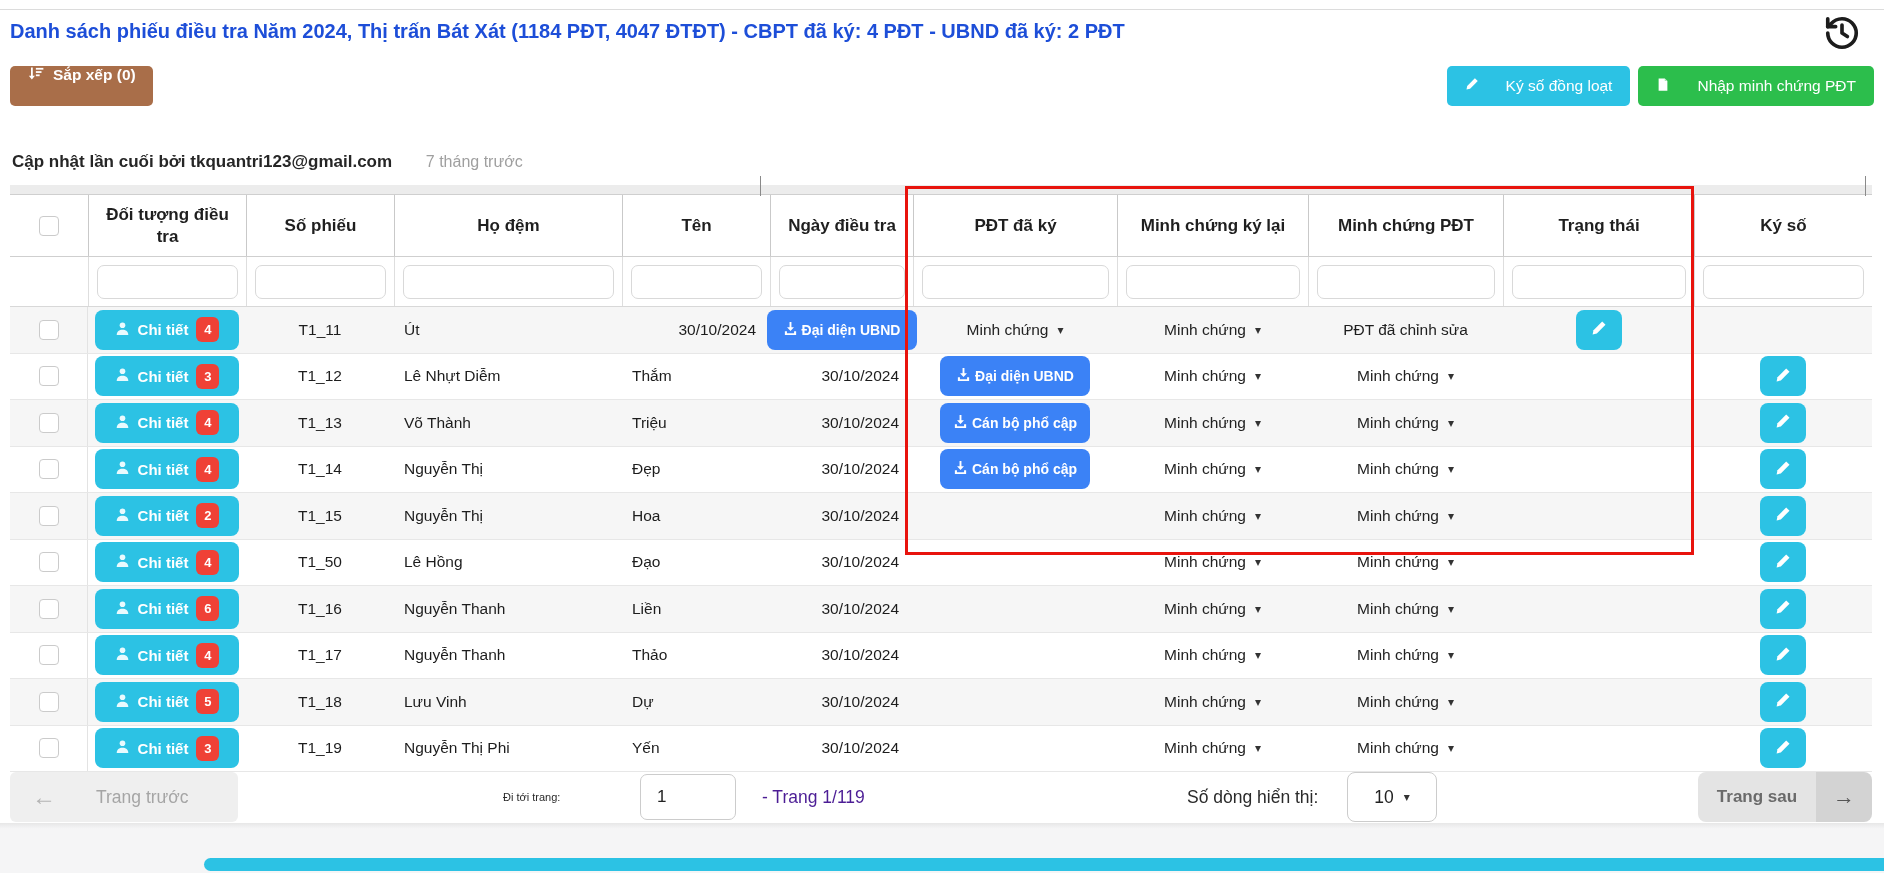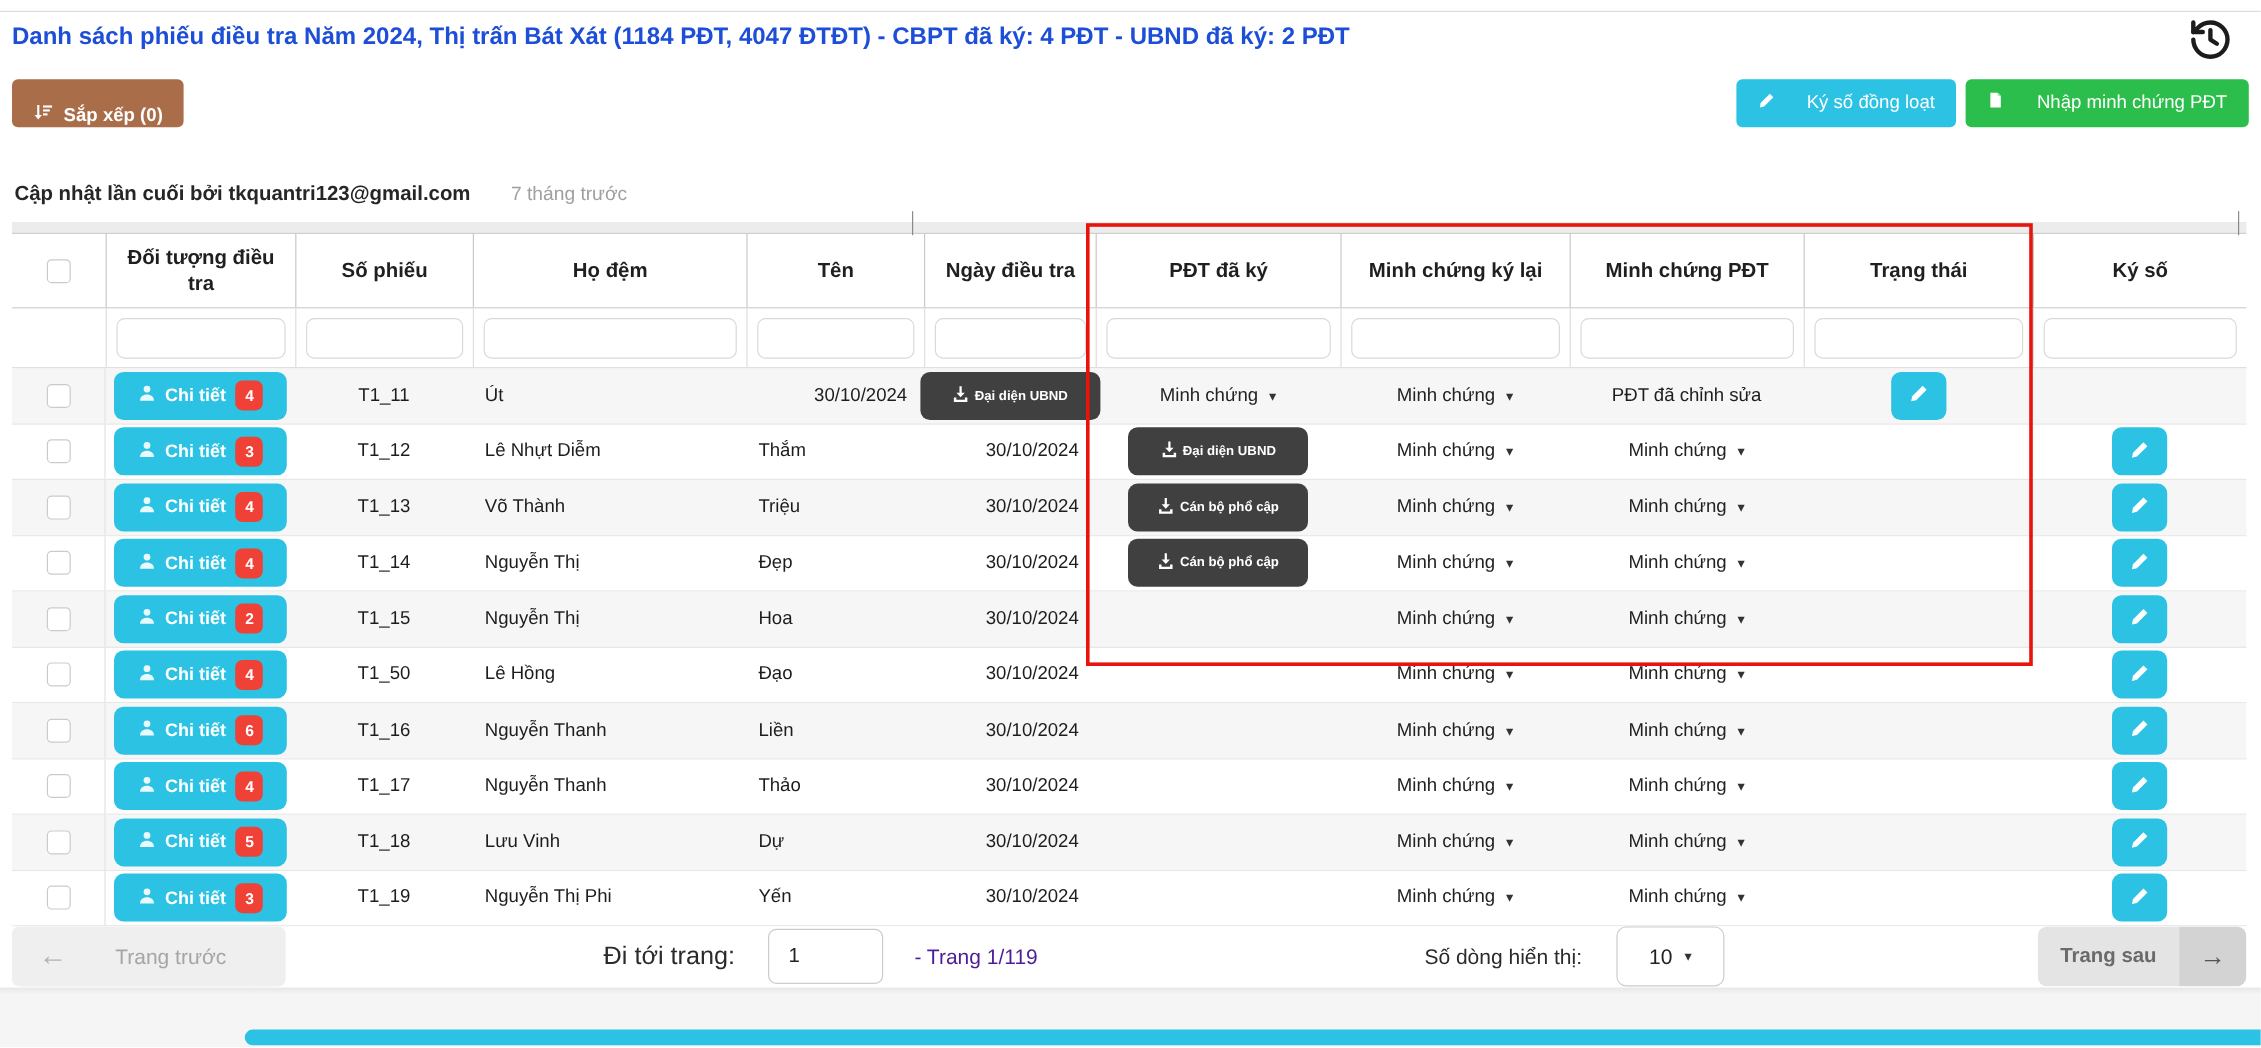"Sắp xếp (0)" .sort-btn { align-items: flex-end -> flex-start }
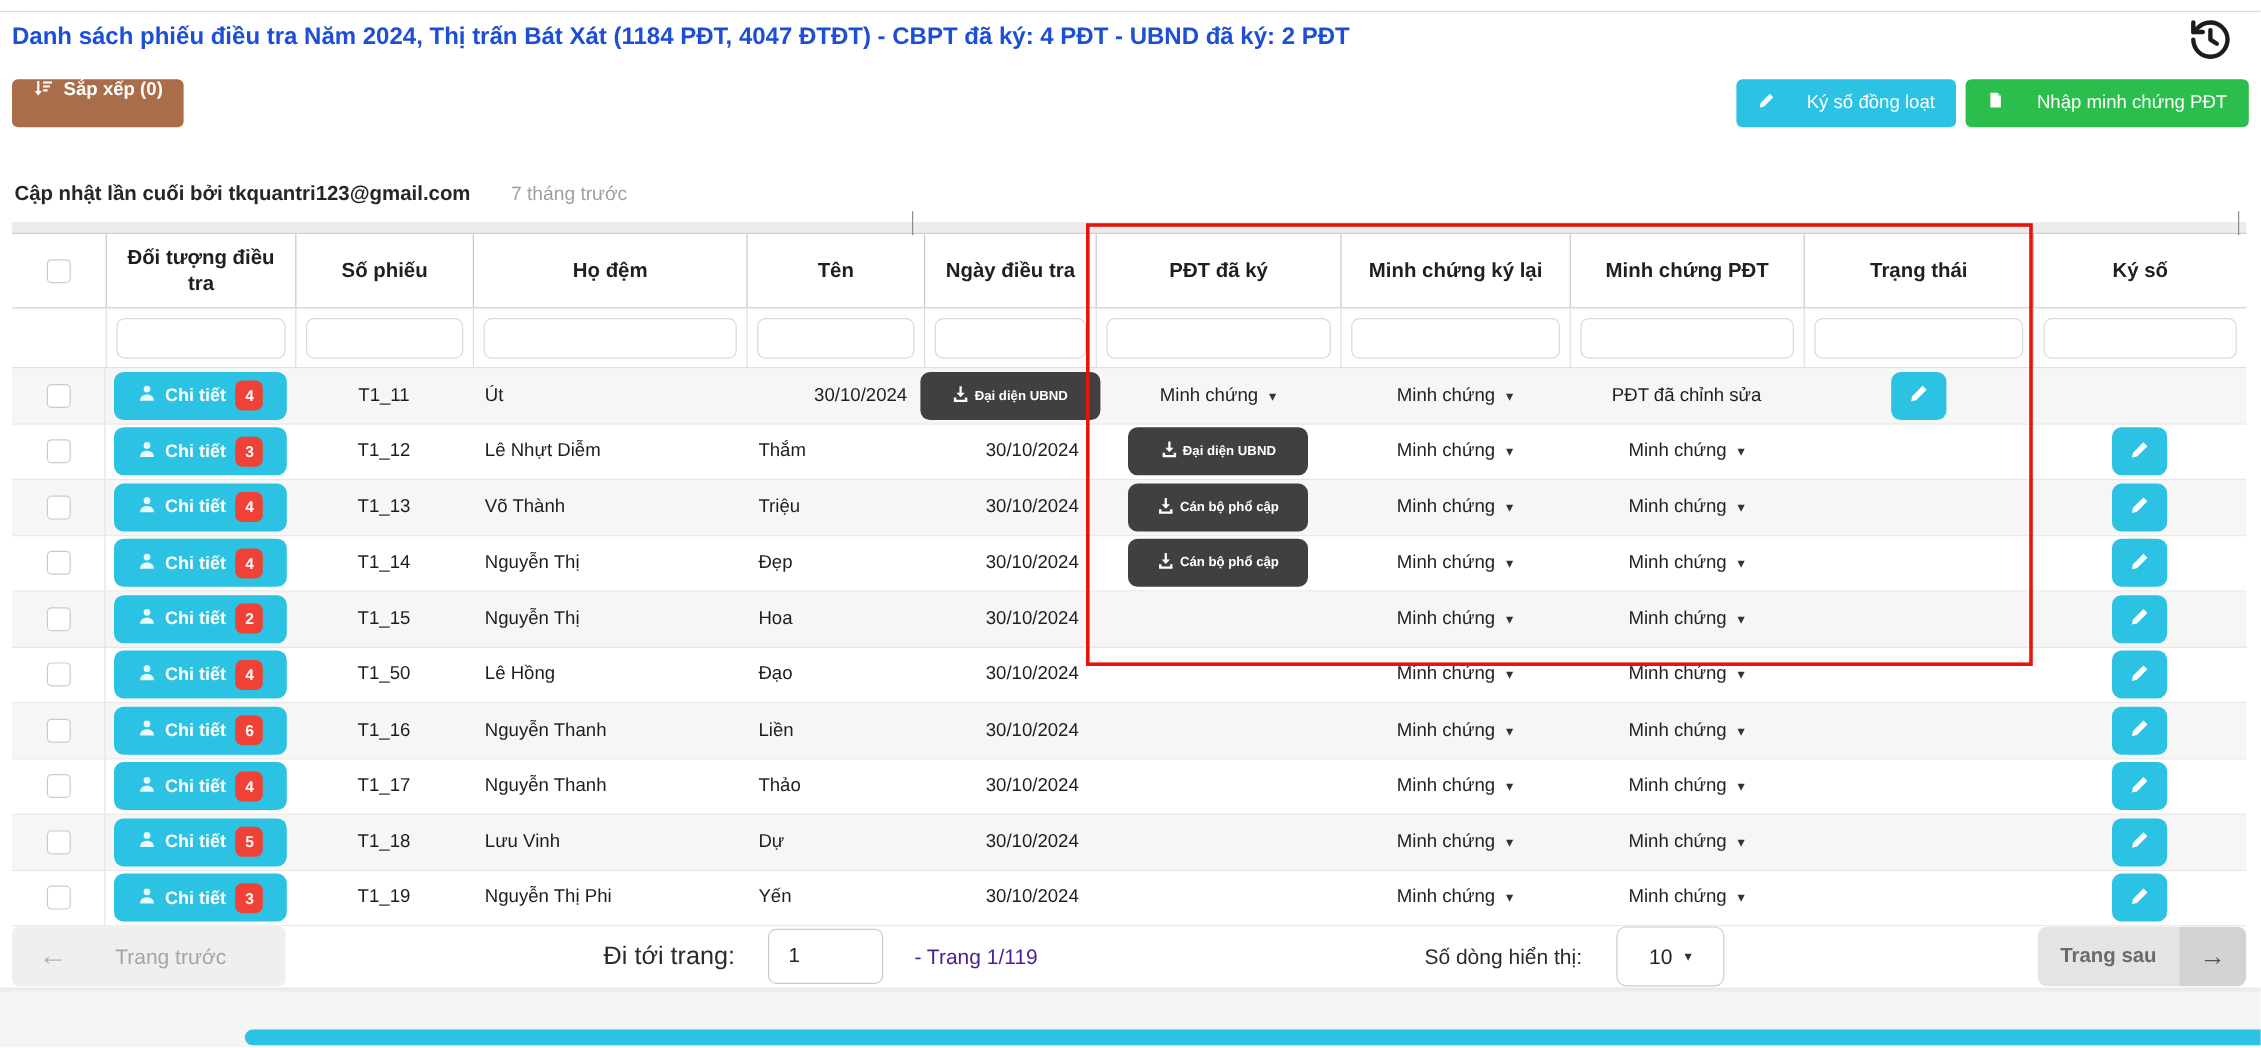"Đại diện UBND" .btn-signed { background: #404040 -> #3b82f6; font-size: 11px -> 14px }
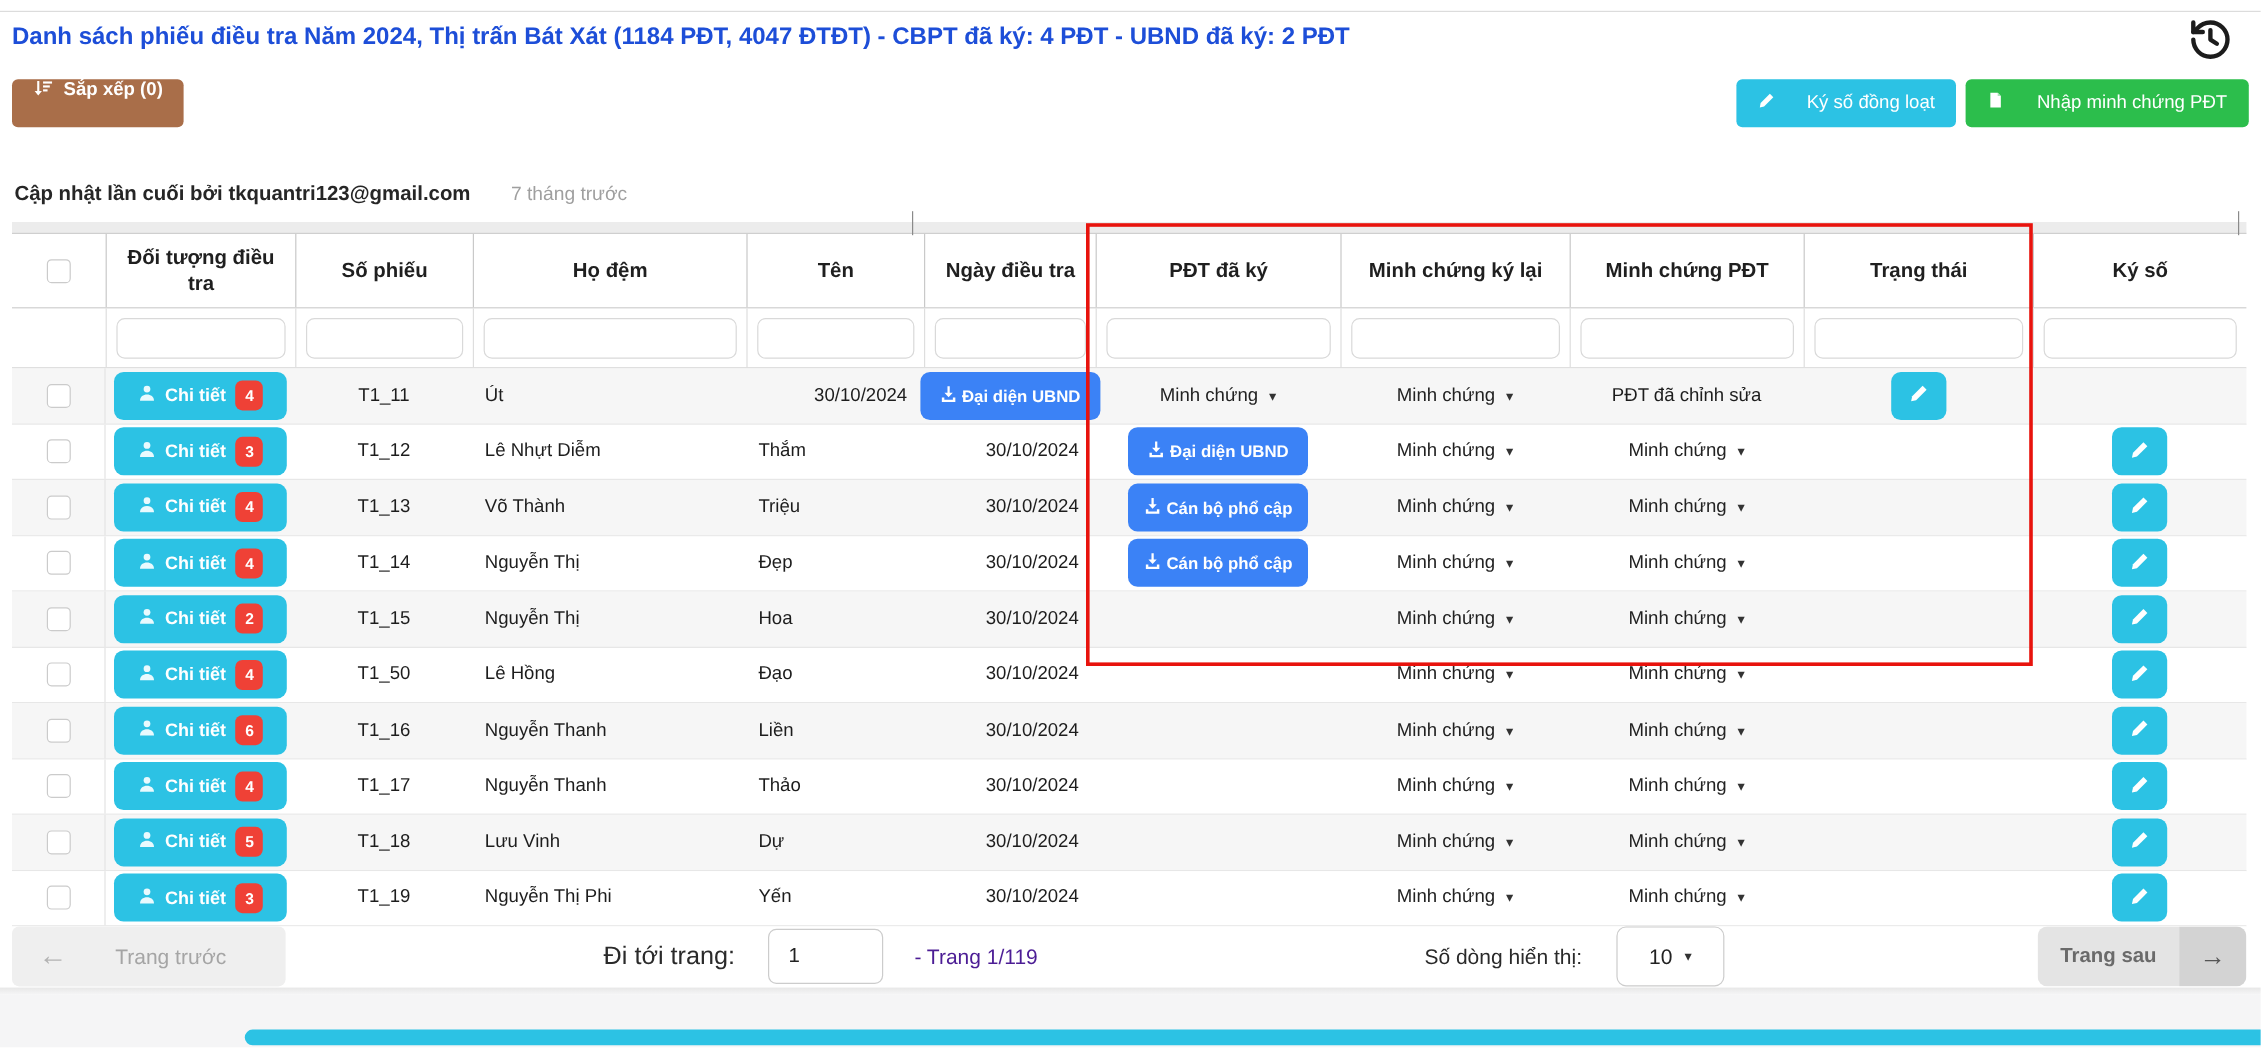"Đi tới trang:" .pg-goto-label { font-size: 21px -> 11px }
